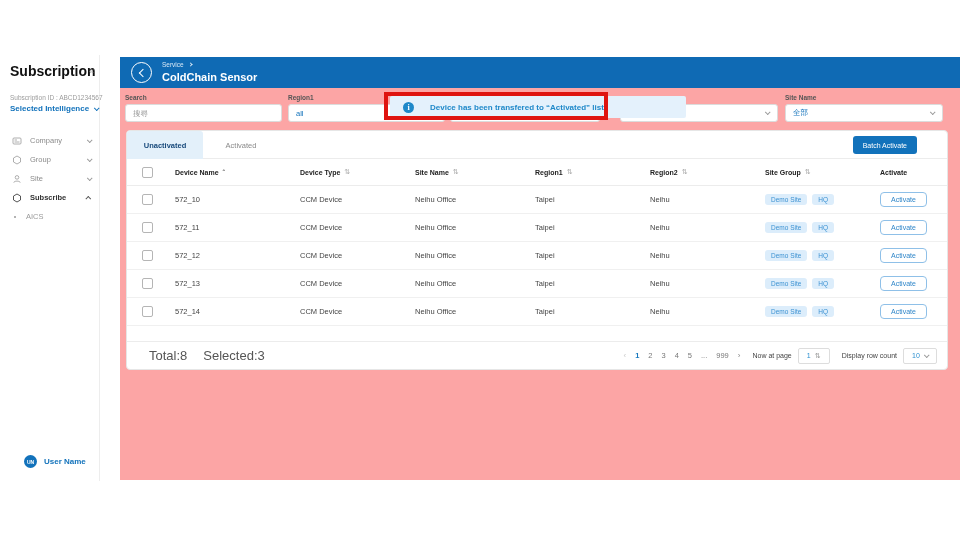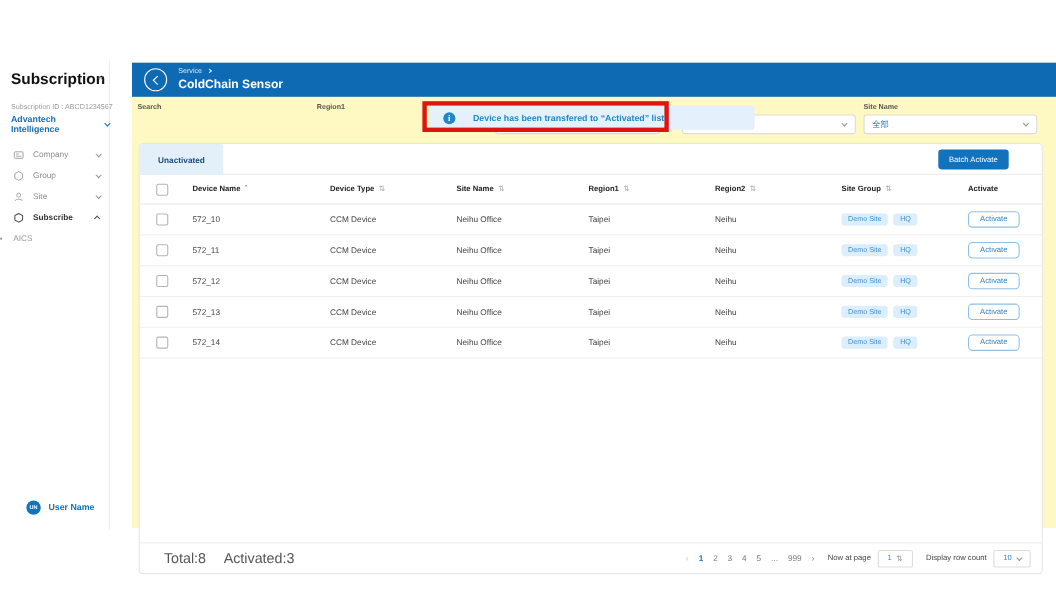"ColdChain Sensor" .main { background: #fef9c3 -> #fca5a5 }
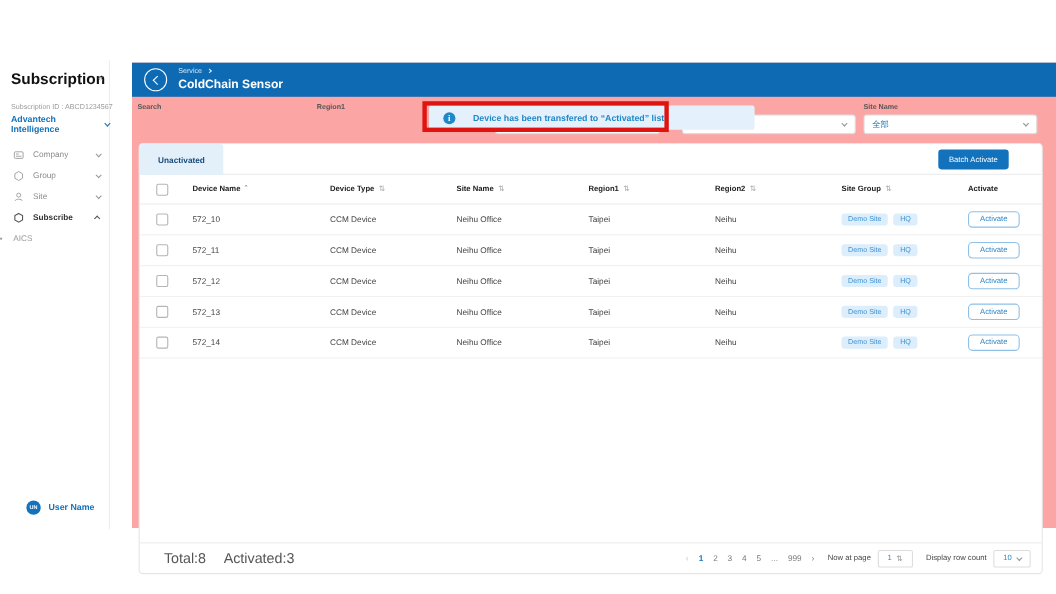"Advantech Intelligence" span { text: Advantech -> Selected }
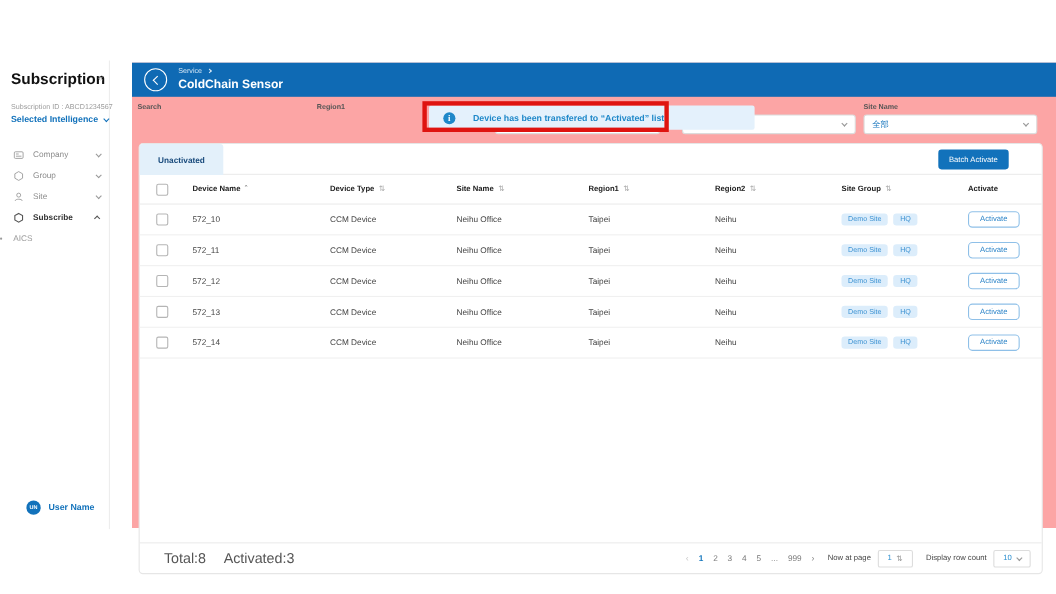"搜尋" input.f-input { html: none -> <input> }
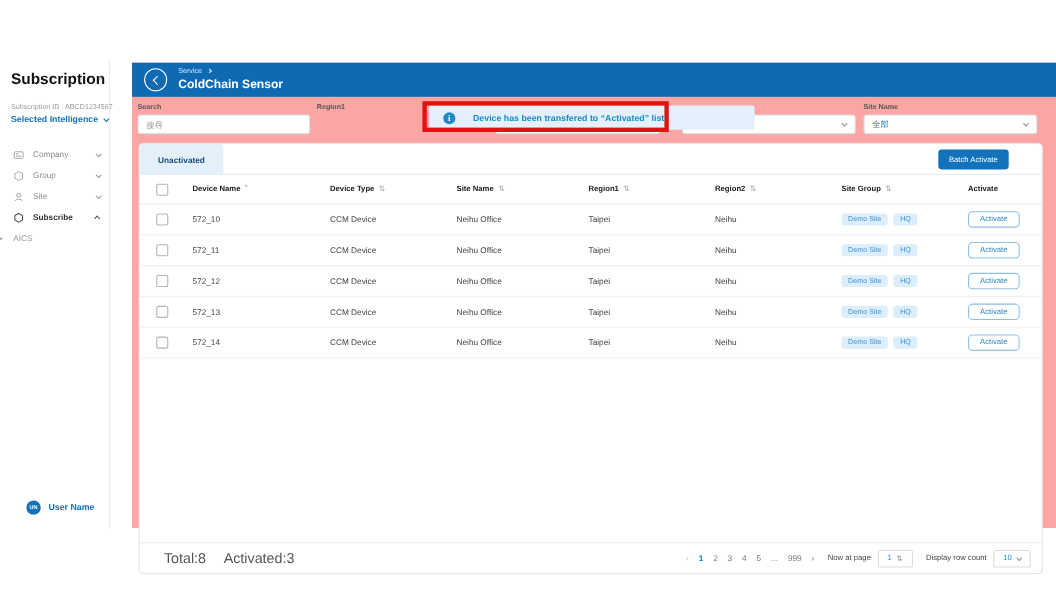"all" div.f-box { html: none -> <div> <span>all</span> </div> }
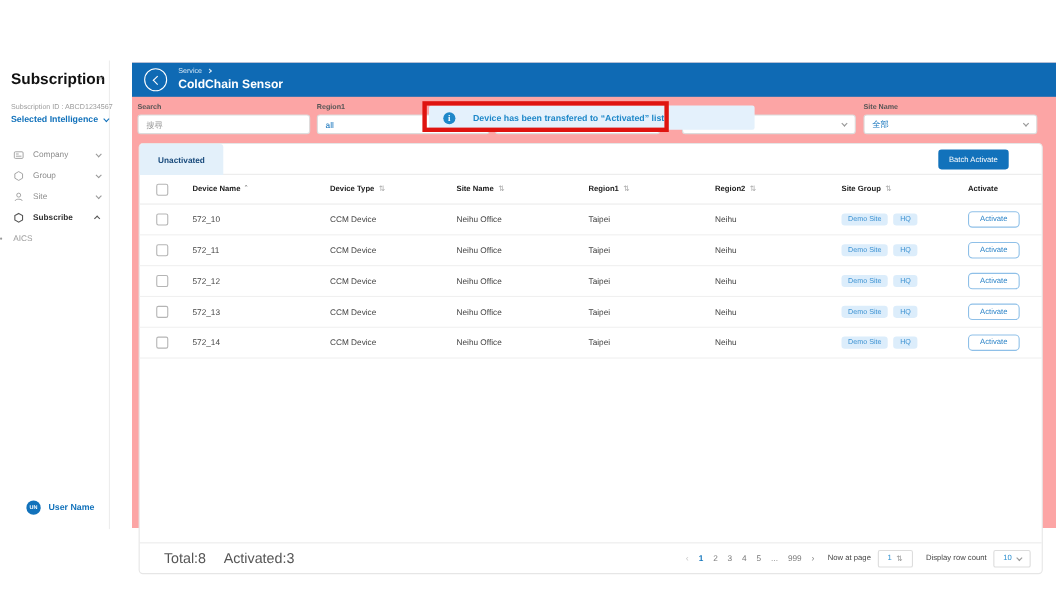"Unactivated" .container { height: 392px -> 240px }
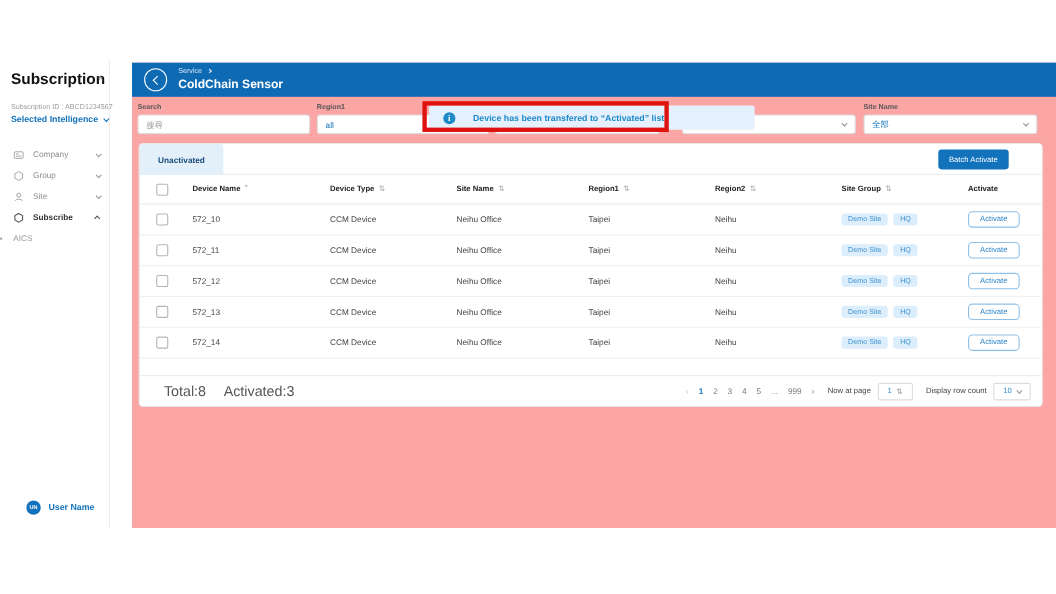"Activated" div.tab { html: none -> <div>Activated</div> }
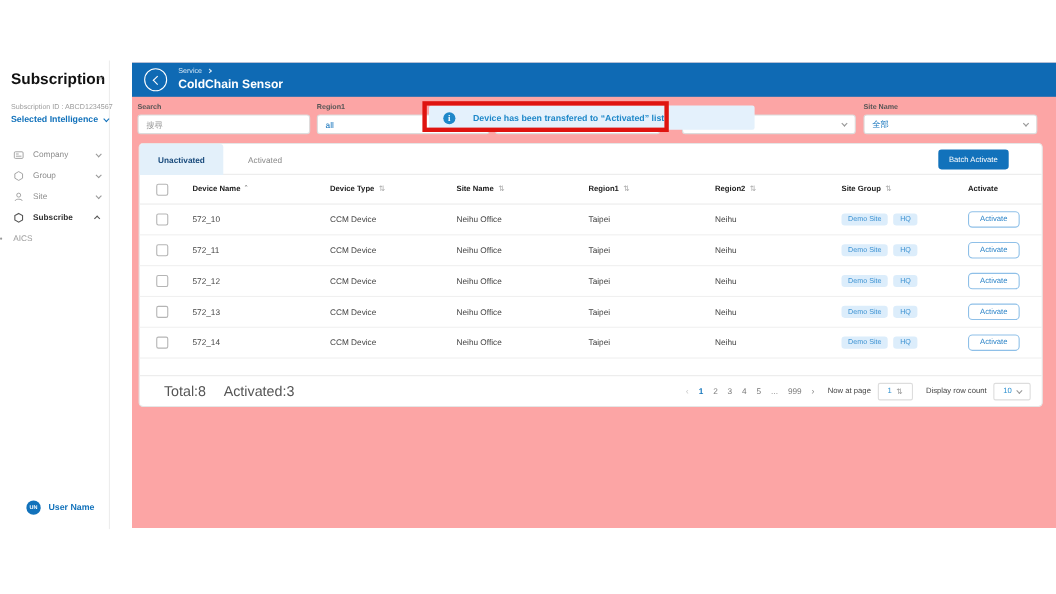"AICS" .sb-sub { padding-left: none -> 14px }
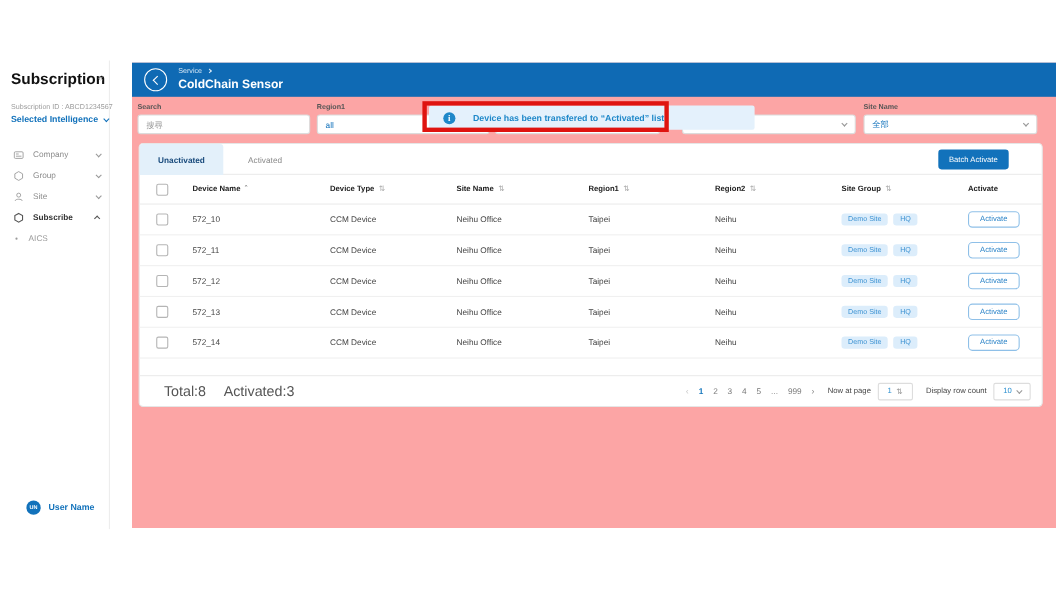"Activated:3" span.tot { text: Activated:3 -> Selected:3 }
